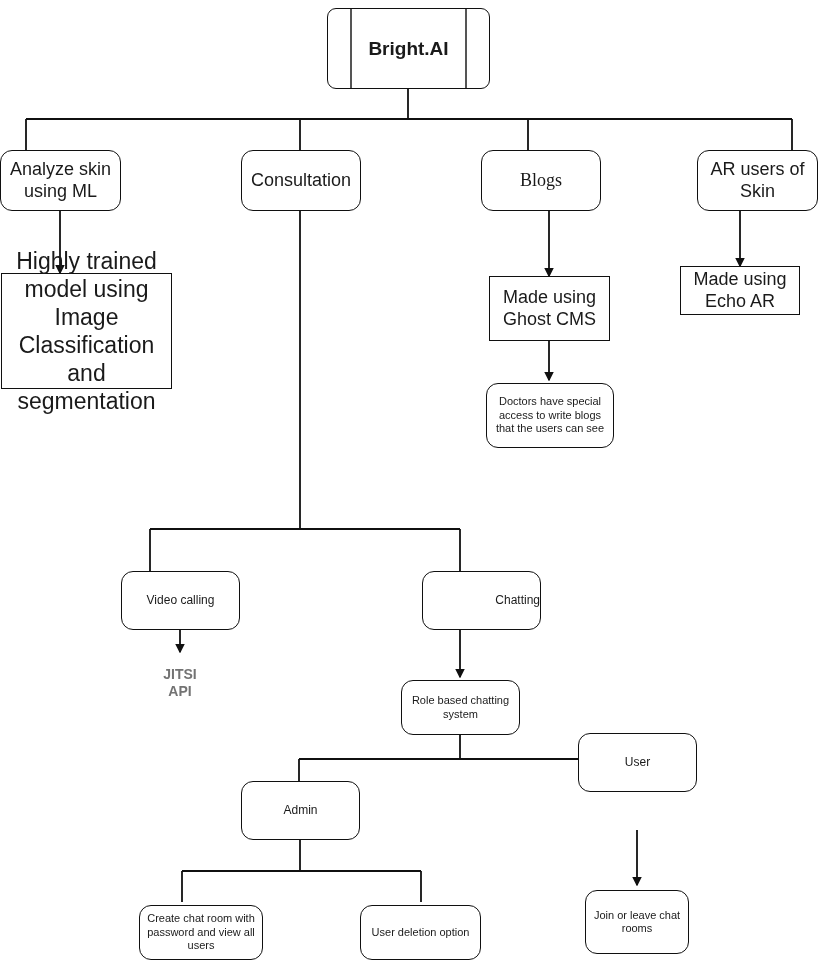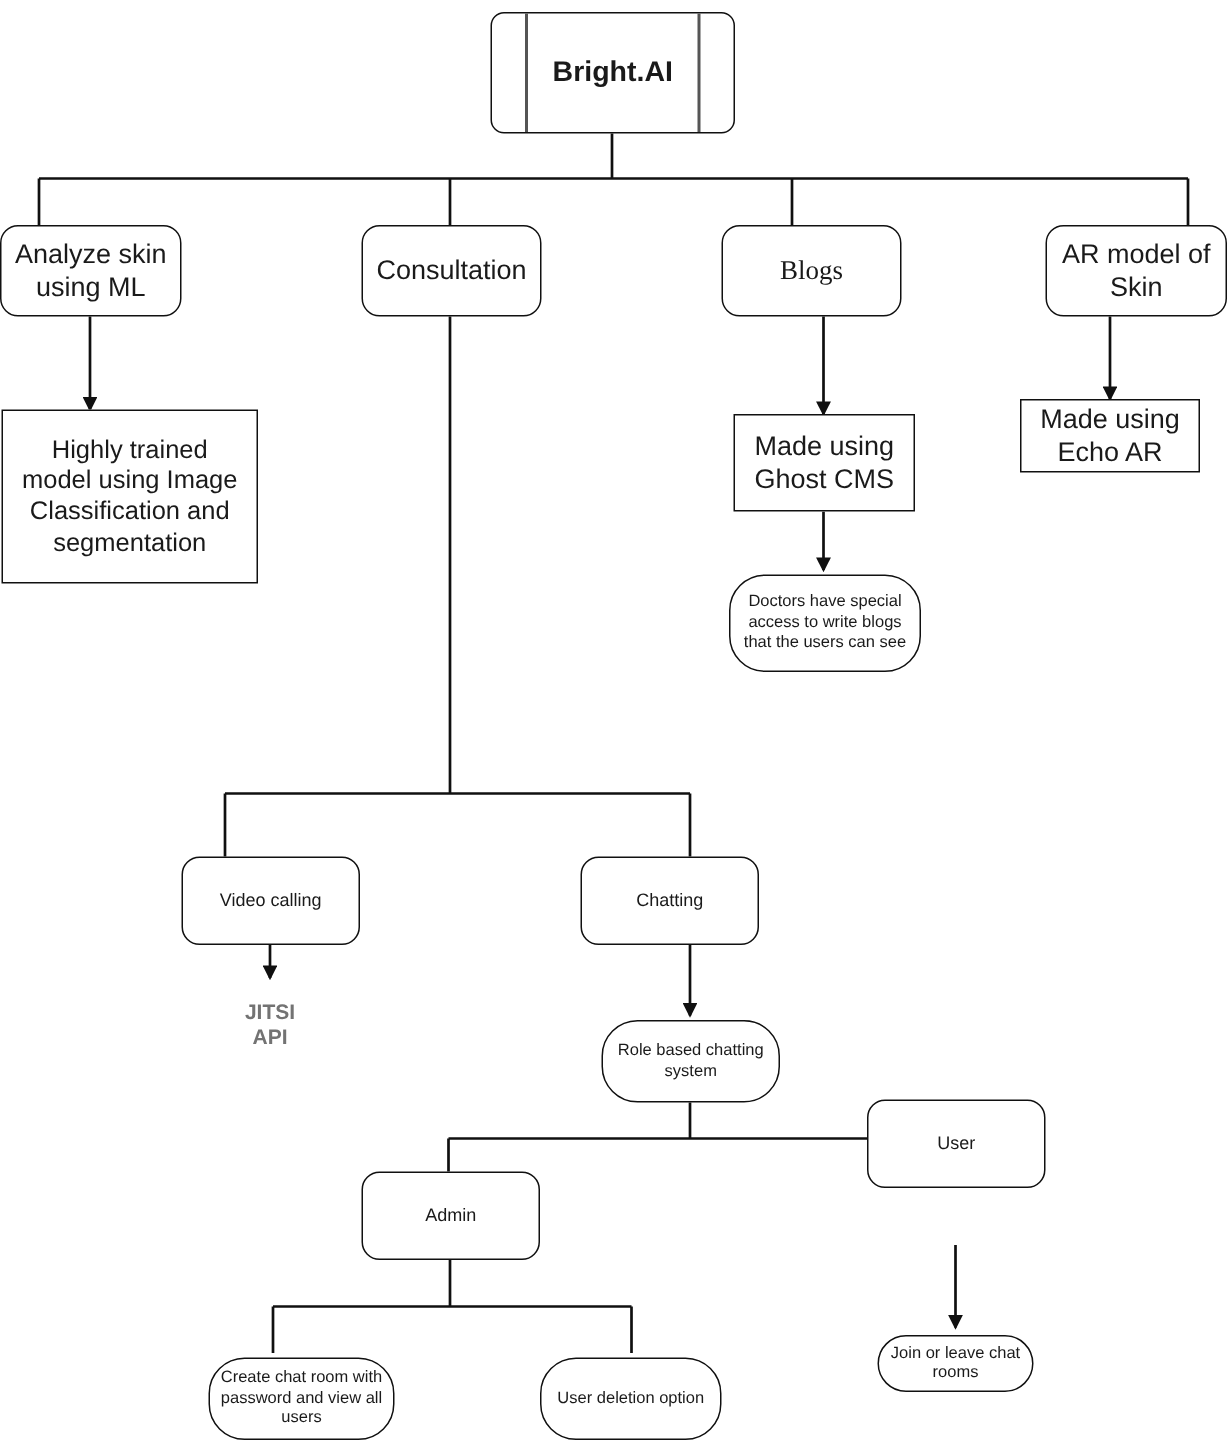"AR model of" span.label { text: model -> users }
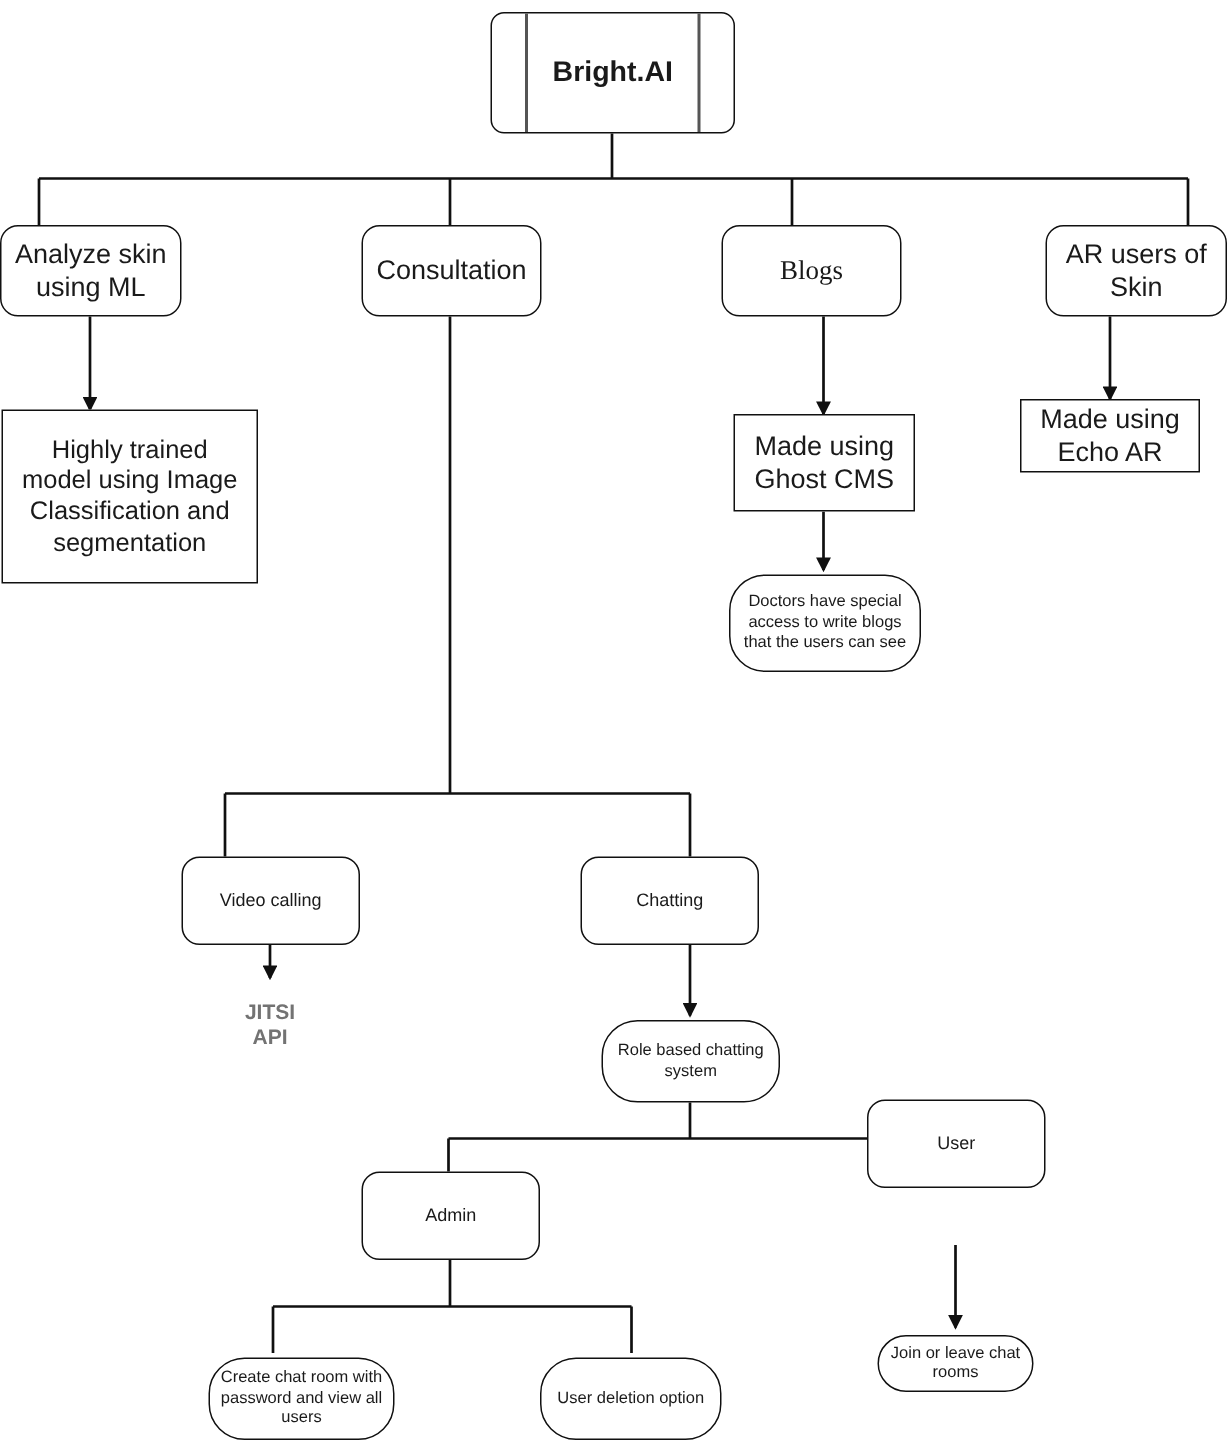"Highly trained" .fs-17 { font-size: 17px -> 23px }
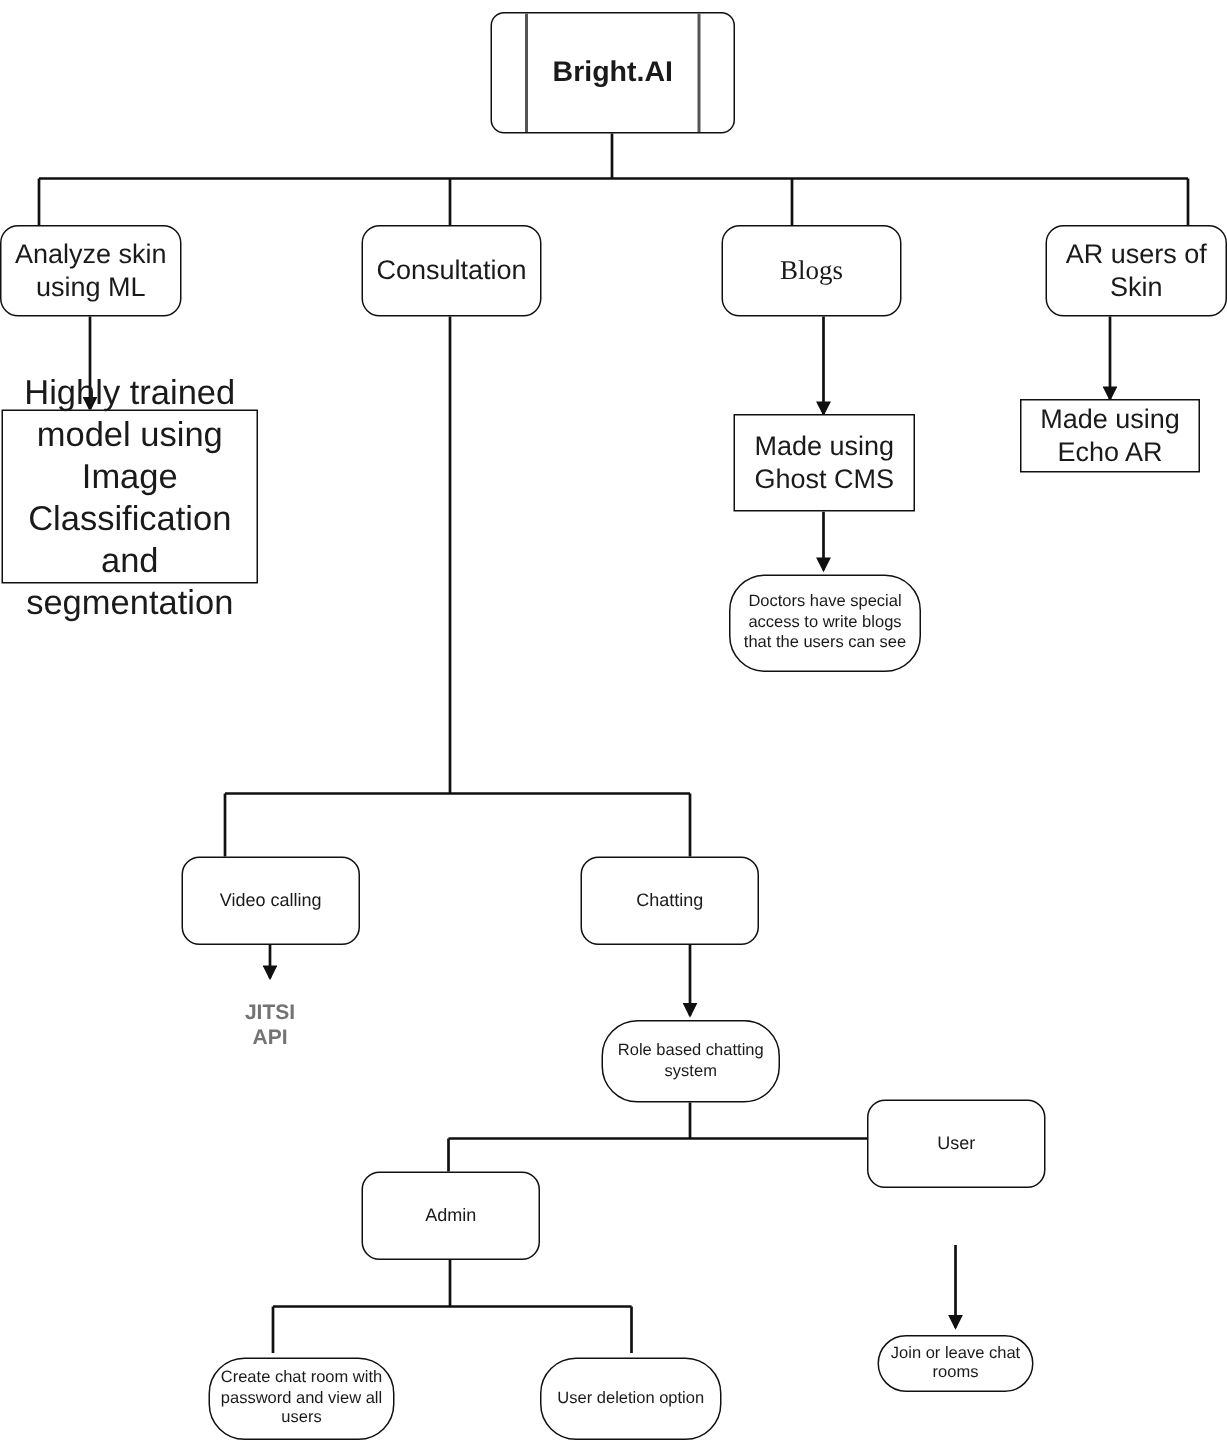"Doctors have special" .fs-11 { border-radius: 24px -> none }
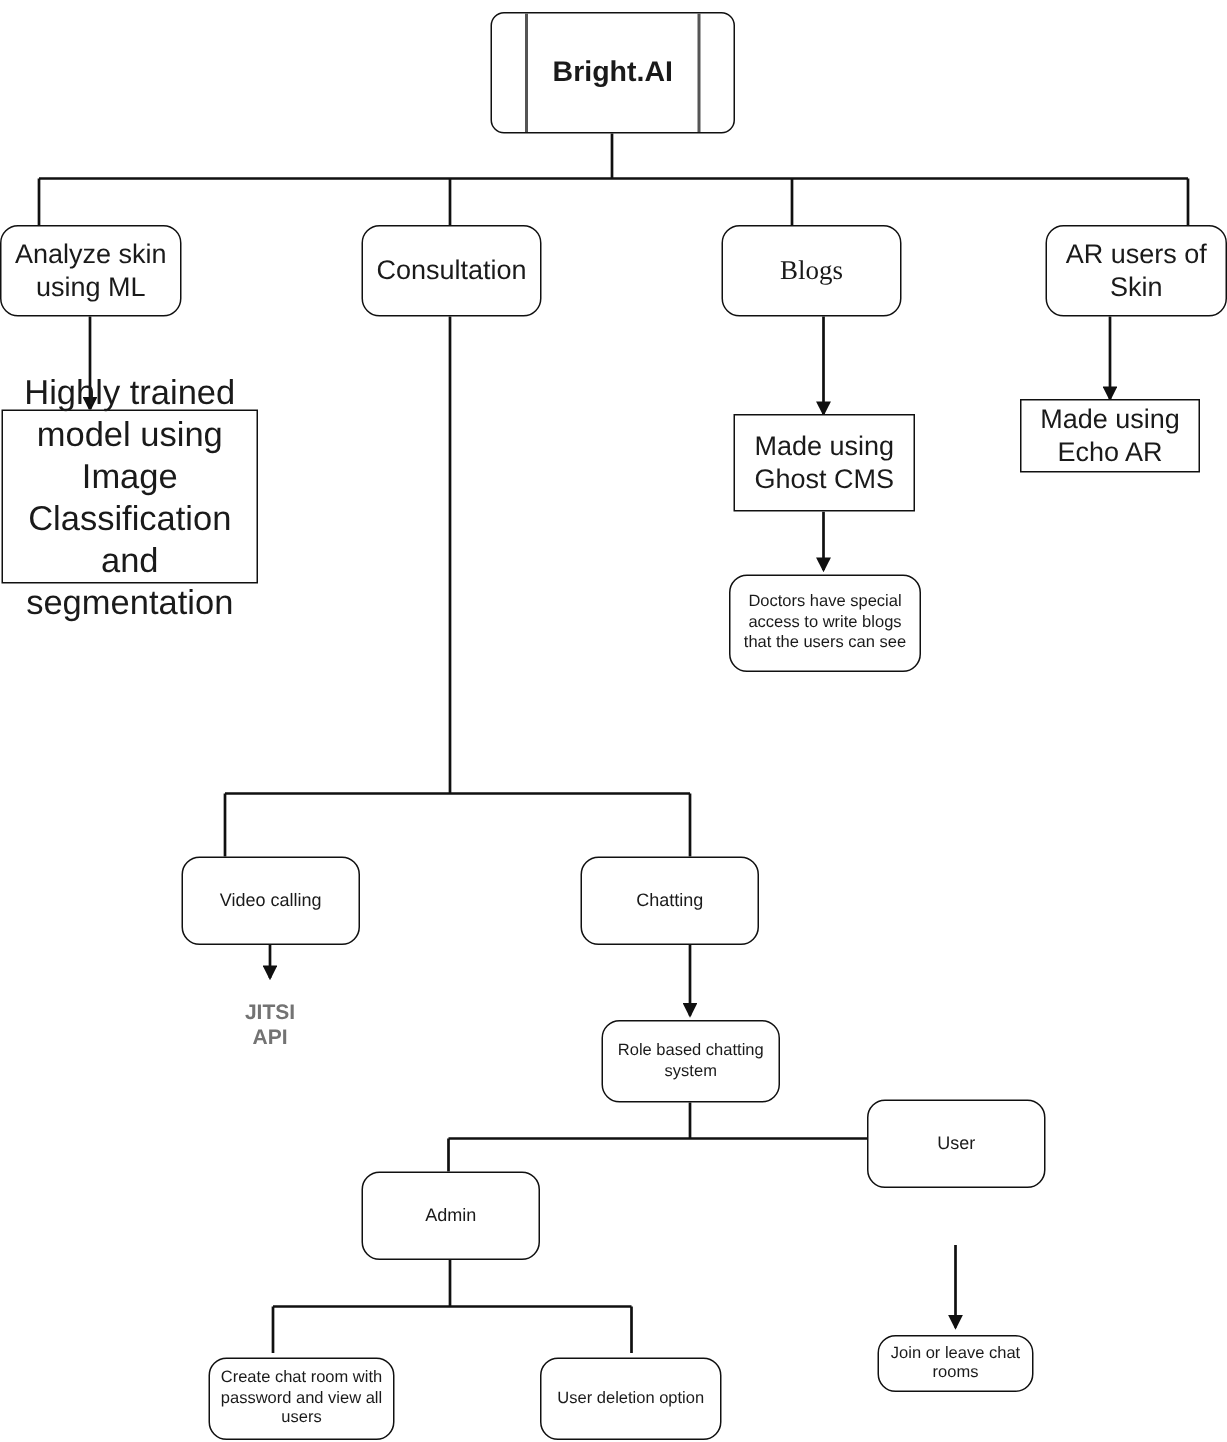"Chatting" div.node { left: 387px -> 422px; text-align: none -> right }
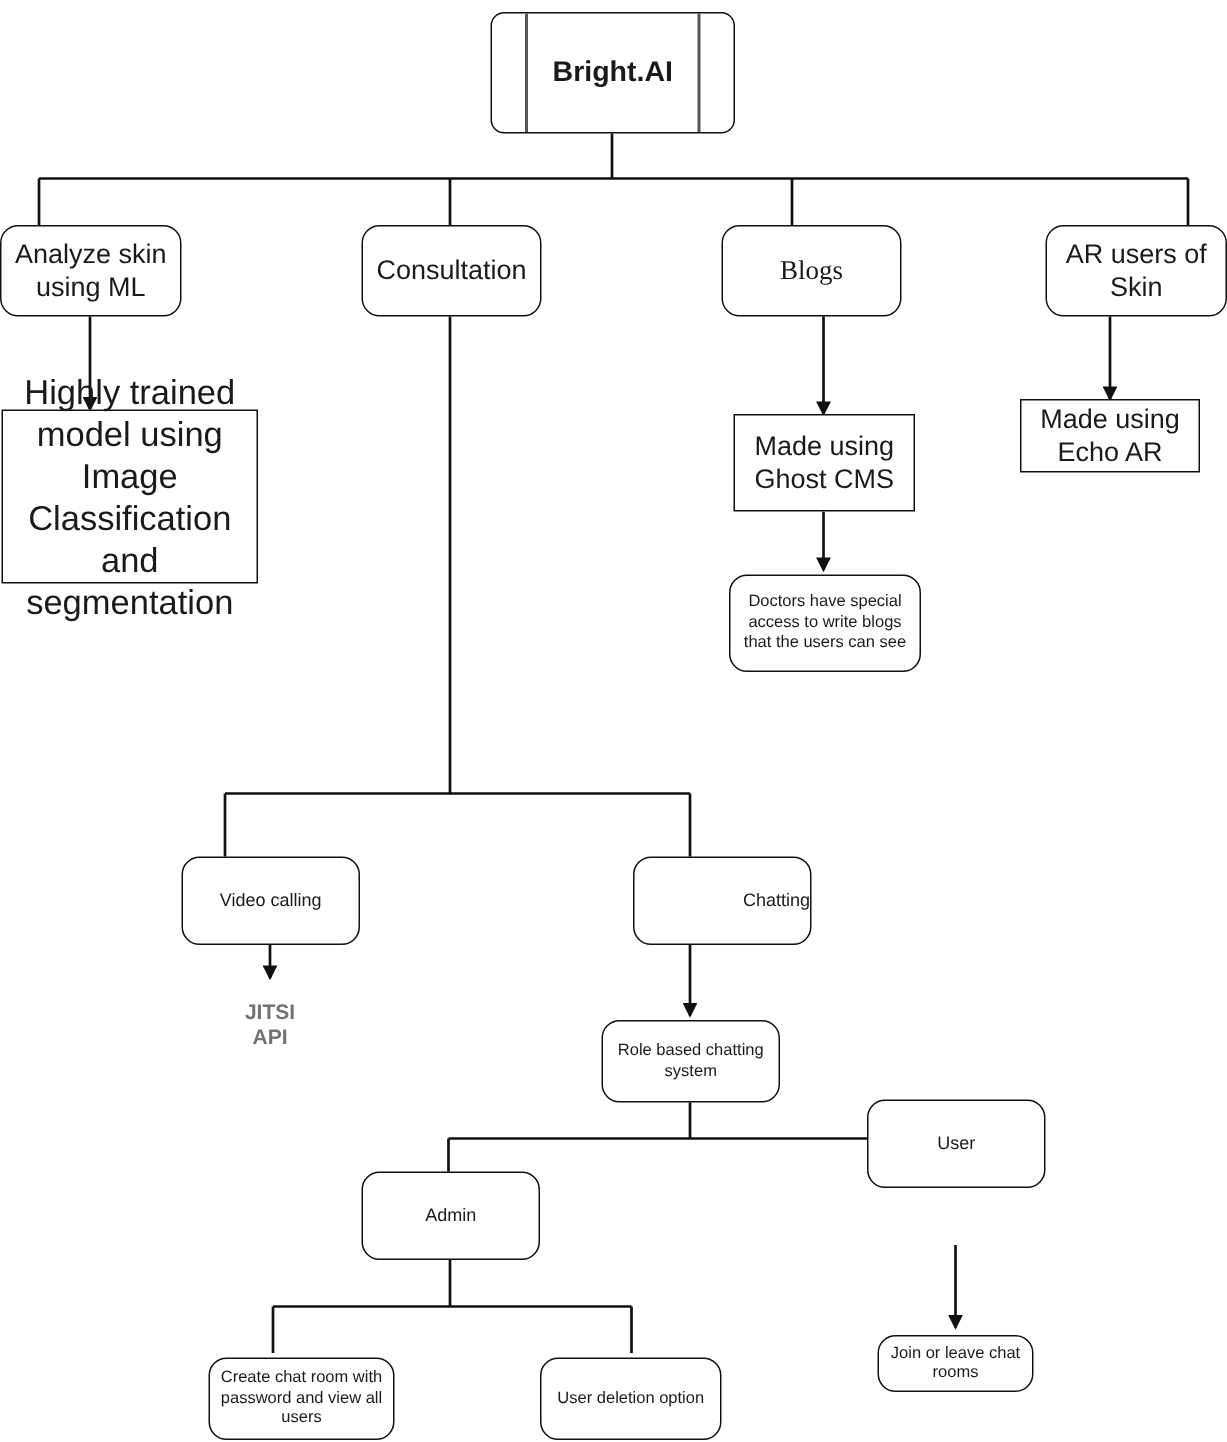"Join or leave chat" div.node { height: 38px -> 64px }
